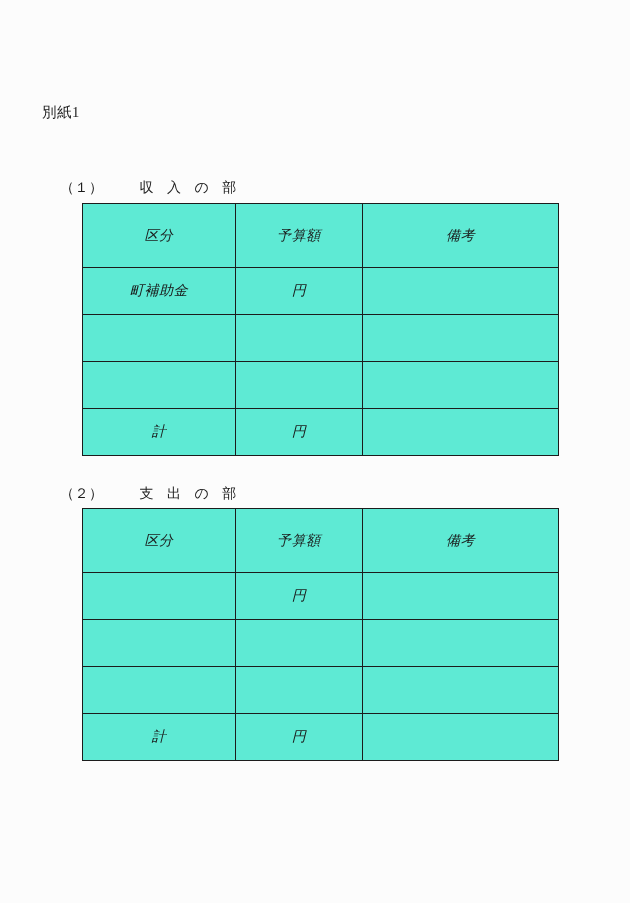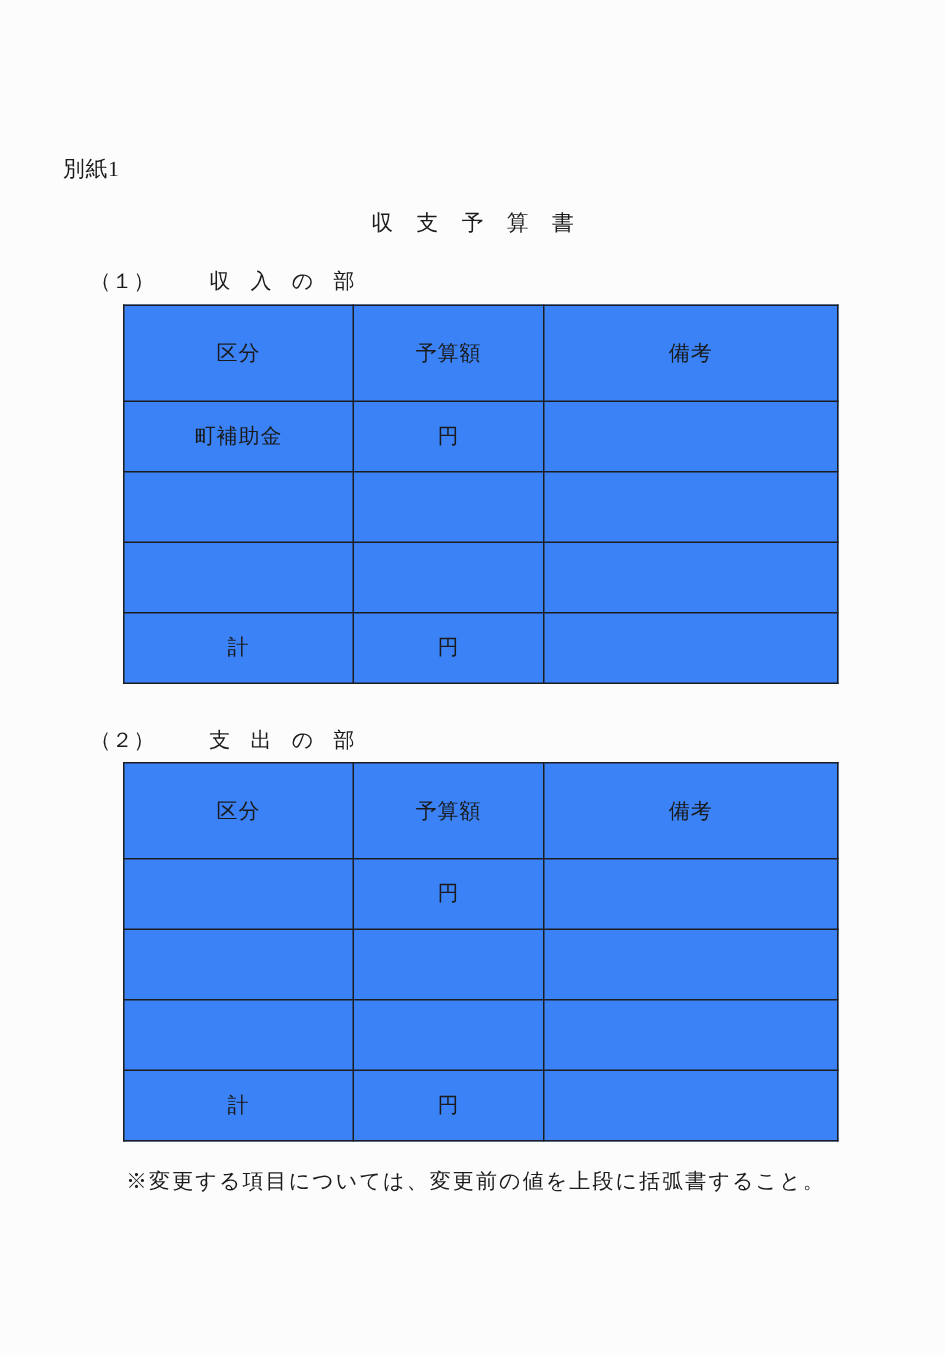"収 支 予 算 書" div.doc-title { html: <div>収 支 予 算 書</div> -> none }
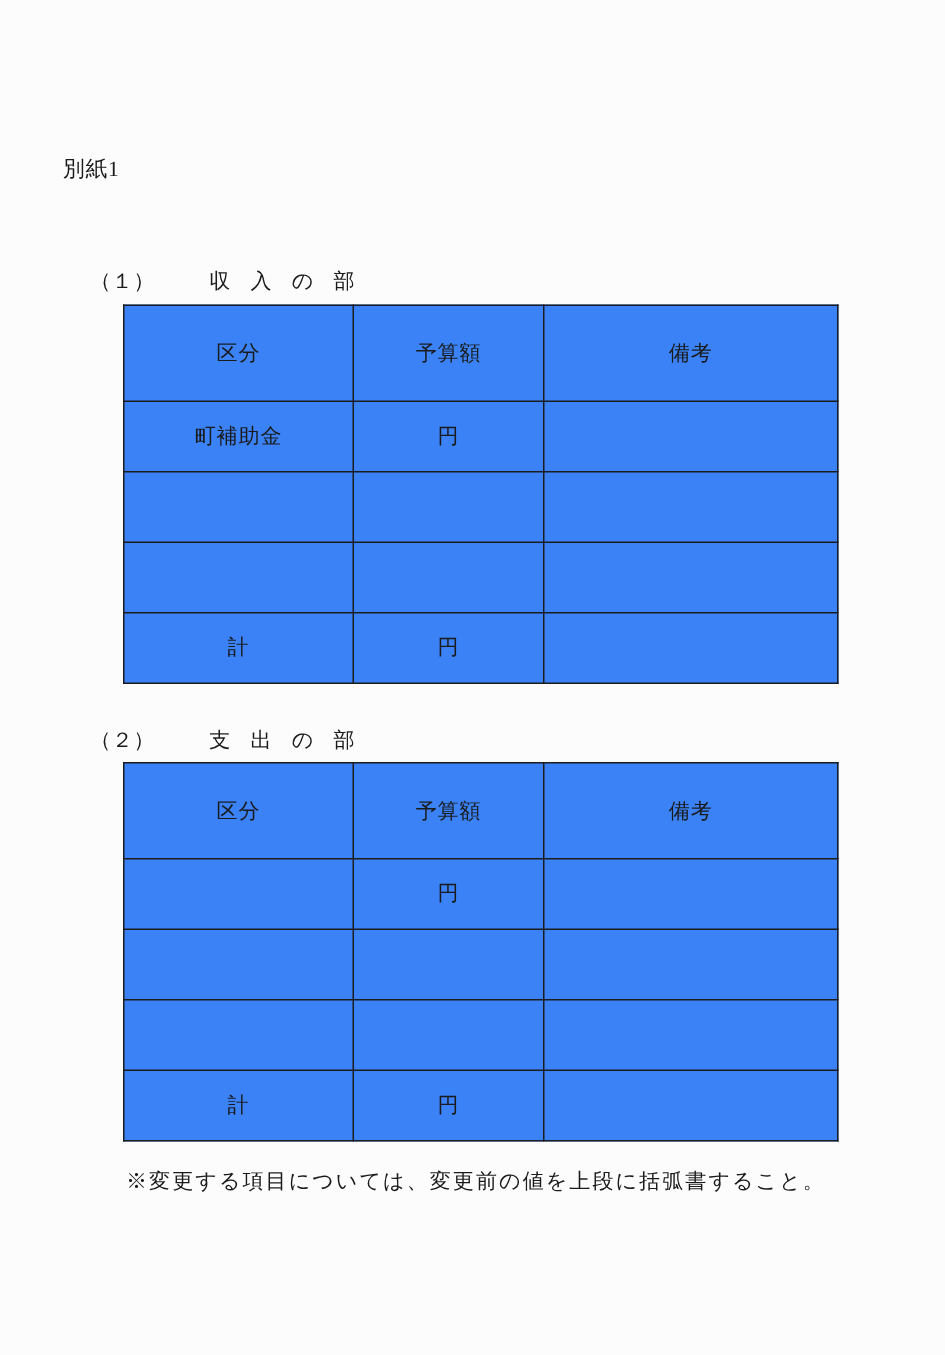"区分" table.budget-table { background: #3b82f6 -> #5eead4; font-style: none -> italic }
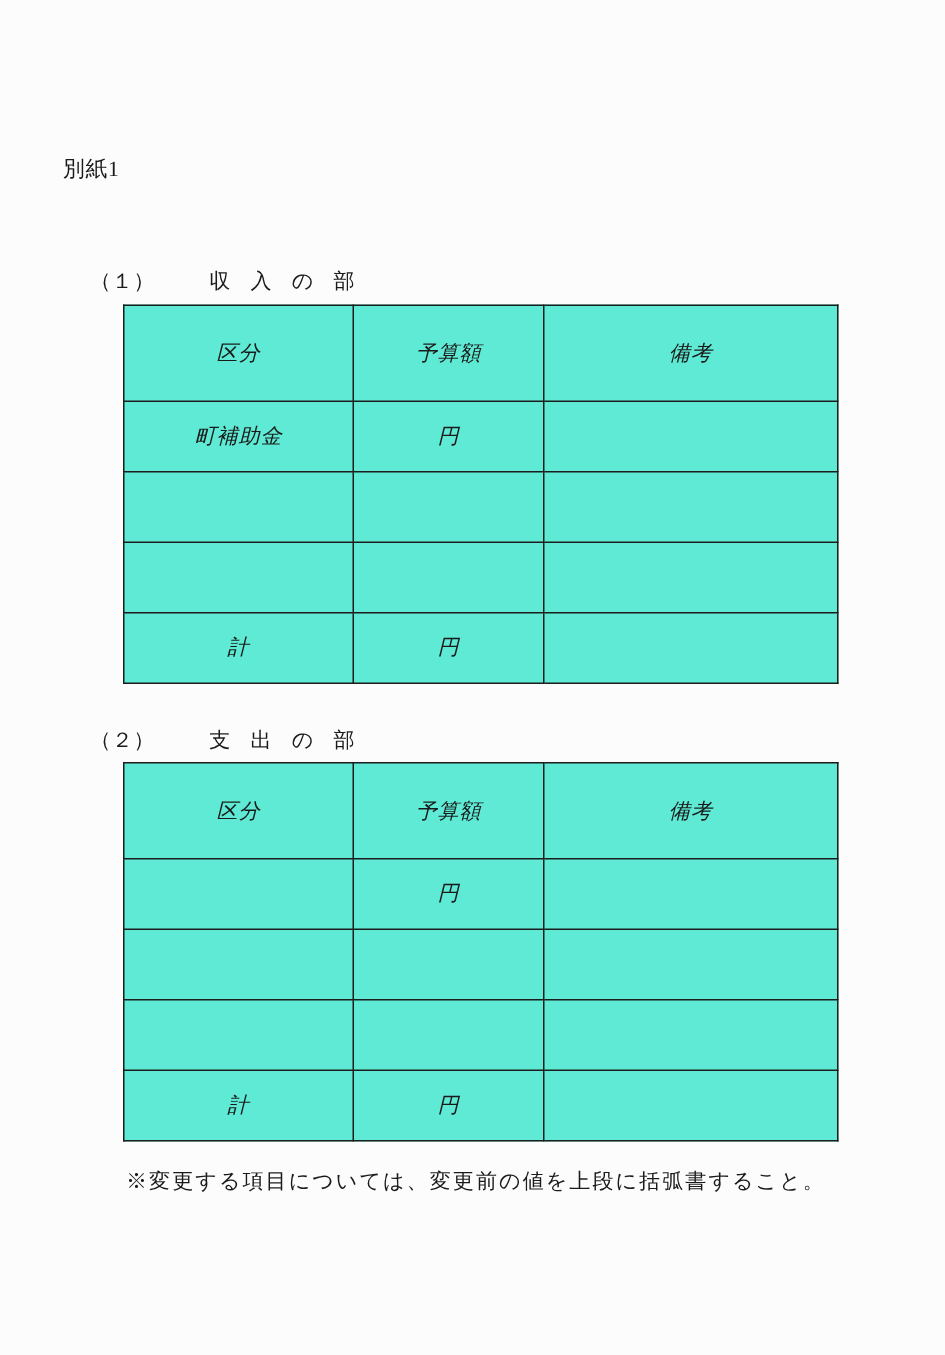"※変更する項目については、変更前の値を上段に括弧書すること。" div.footer-note { html: <div>※変更する項目については、変更前の値を上段に括弧書すること。</div> -> none }
